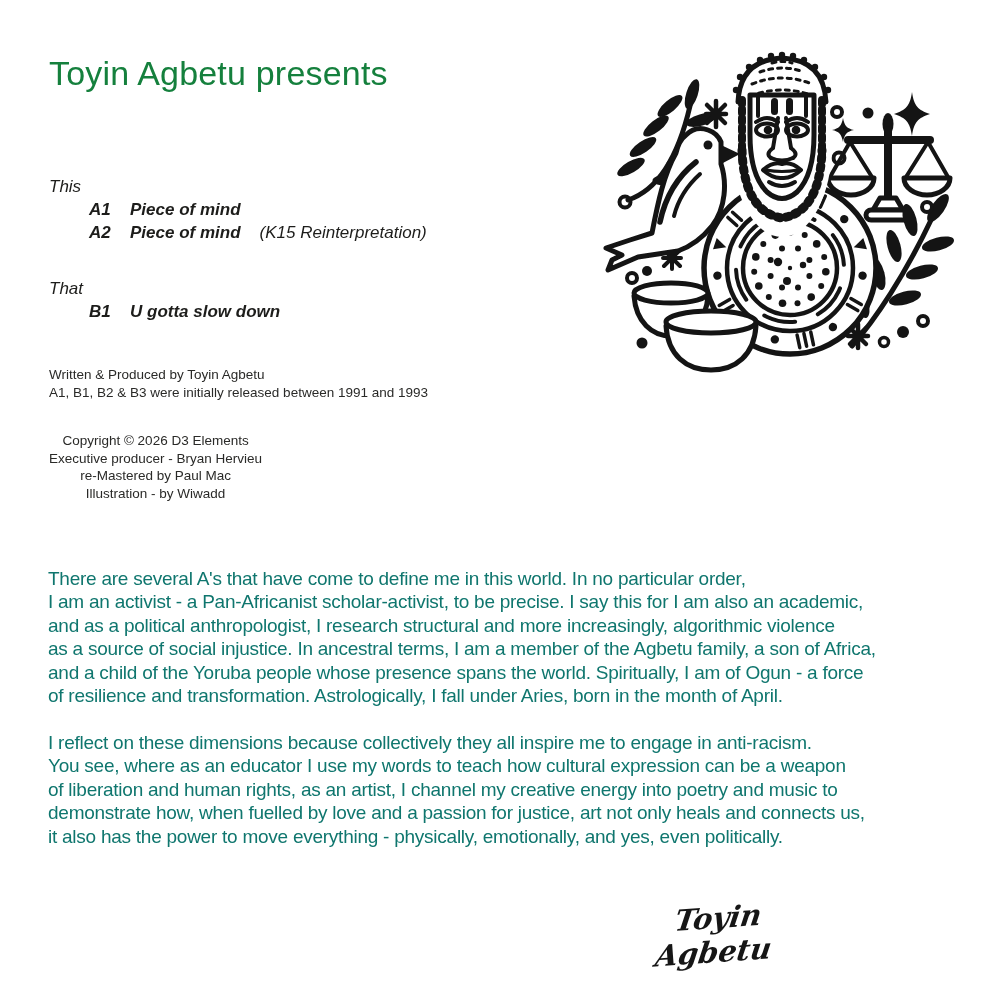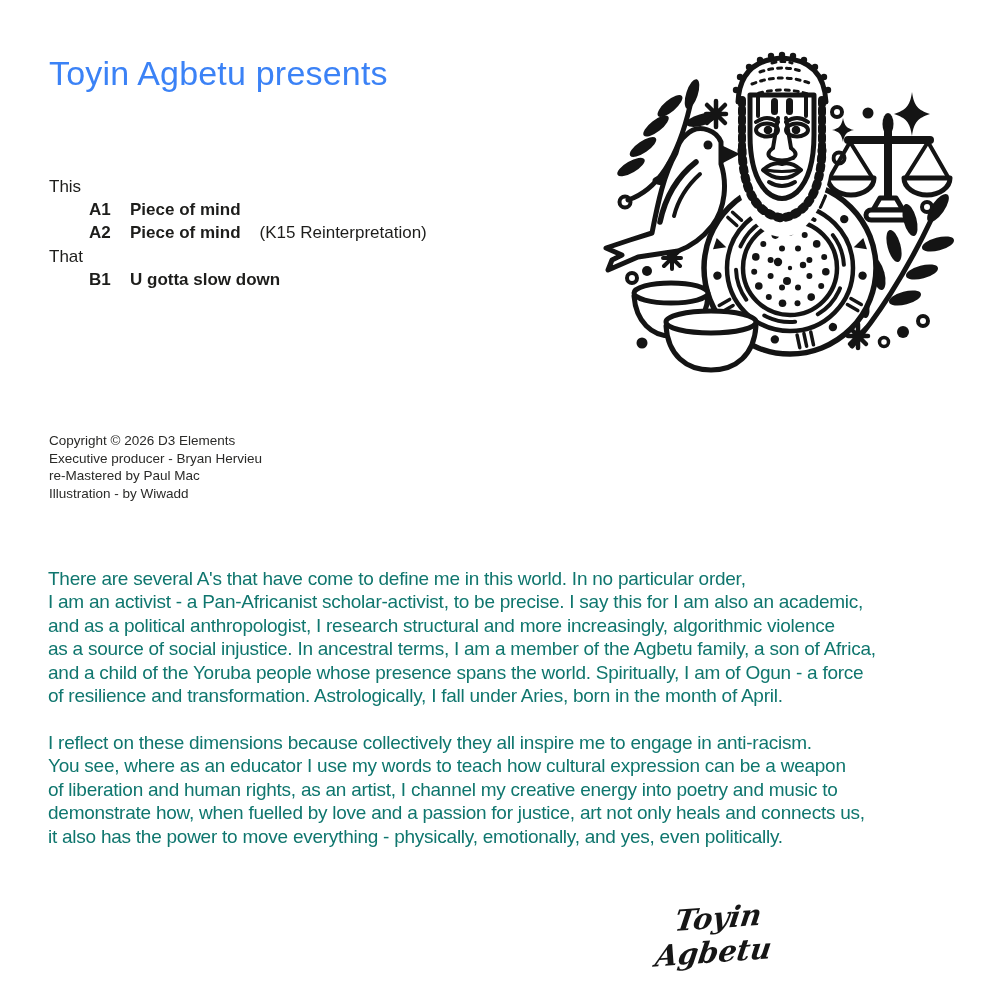"Toyin Agbetu presents" .presents { color: #3b82f6 -> #15803d }
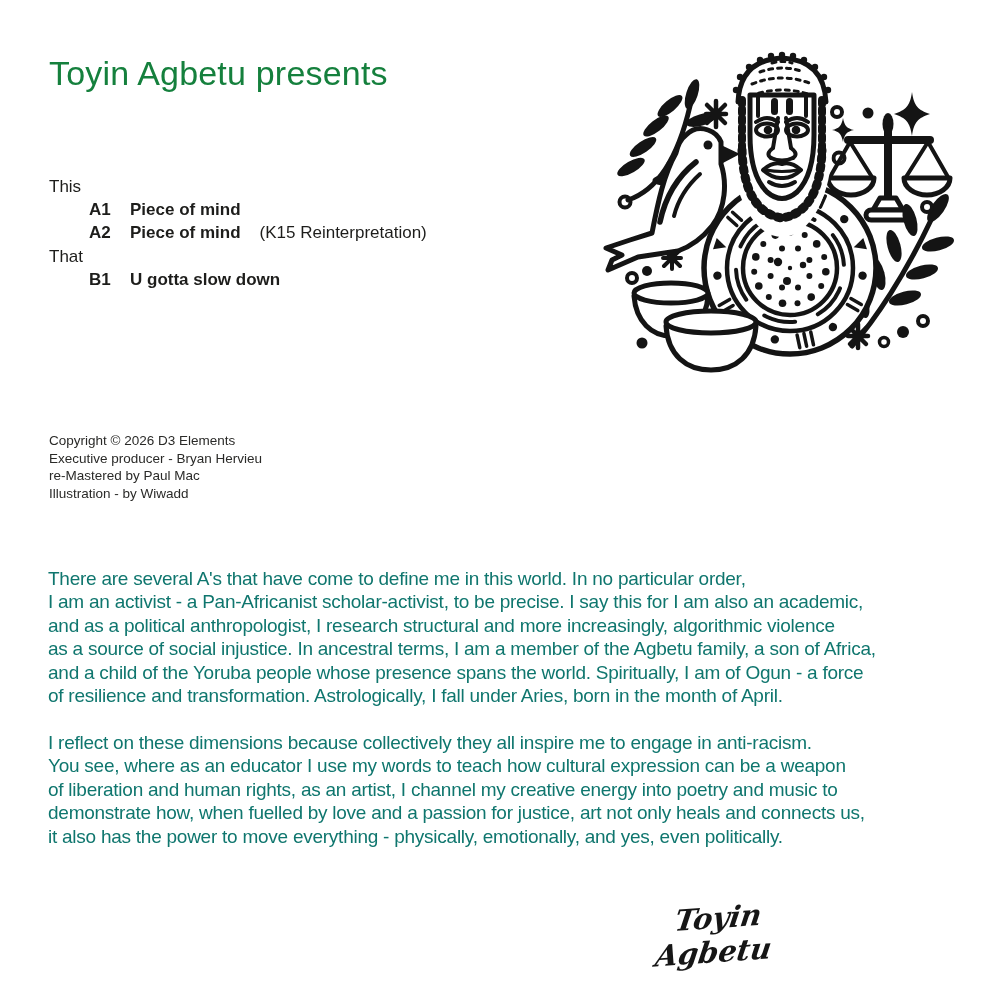"This" .tracklist { font-style: none -> italic }
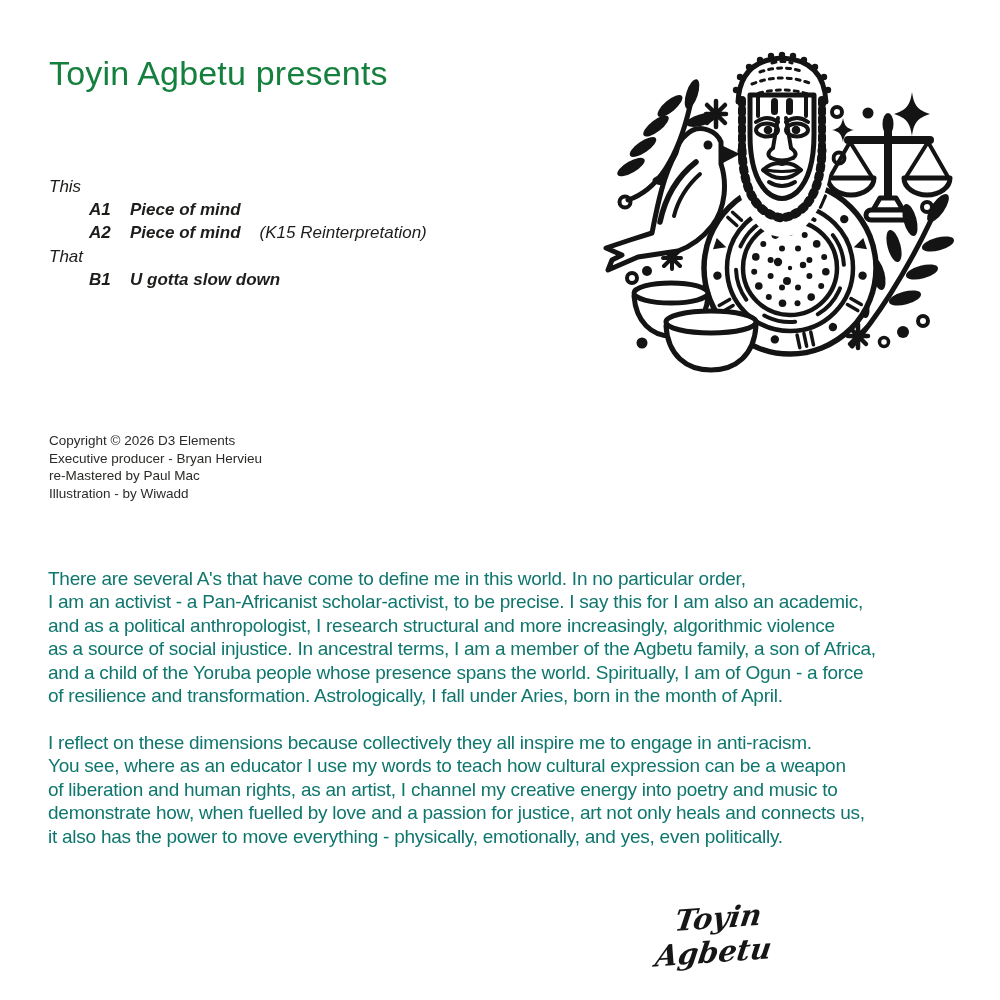"That" .side-b-label { margin-top: 1px -> 33px }
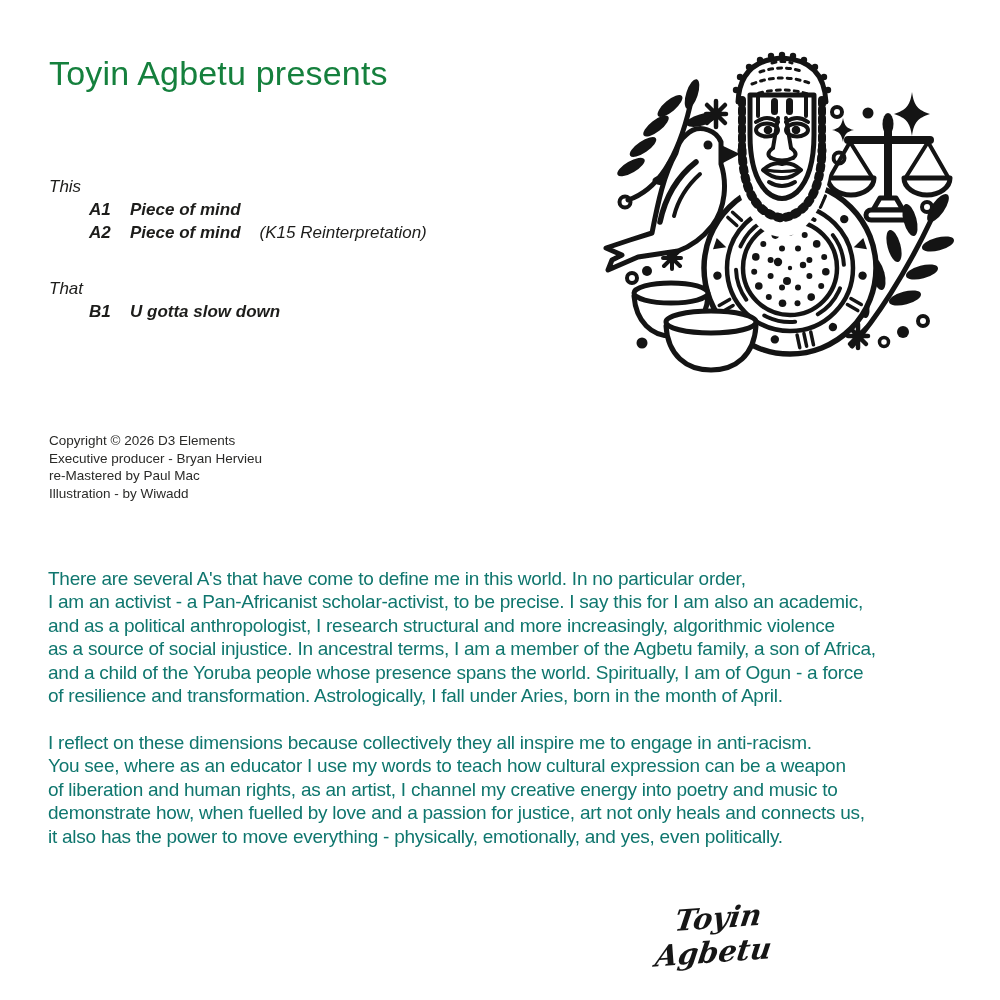"Written & Produced by Toyin" div.credits { html: none -> <div> <div>Written &amp; Produced by Toyin Agbetu</div> <div>A1, B1, B2 &amp; B3 were initially released between 1991 and 1993</div> </div> }
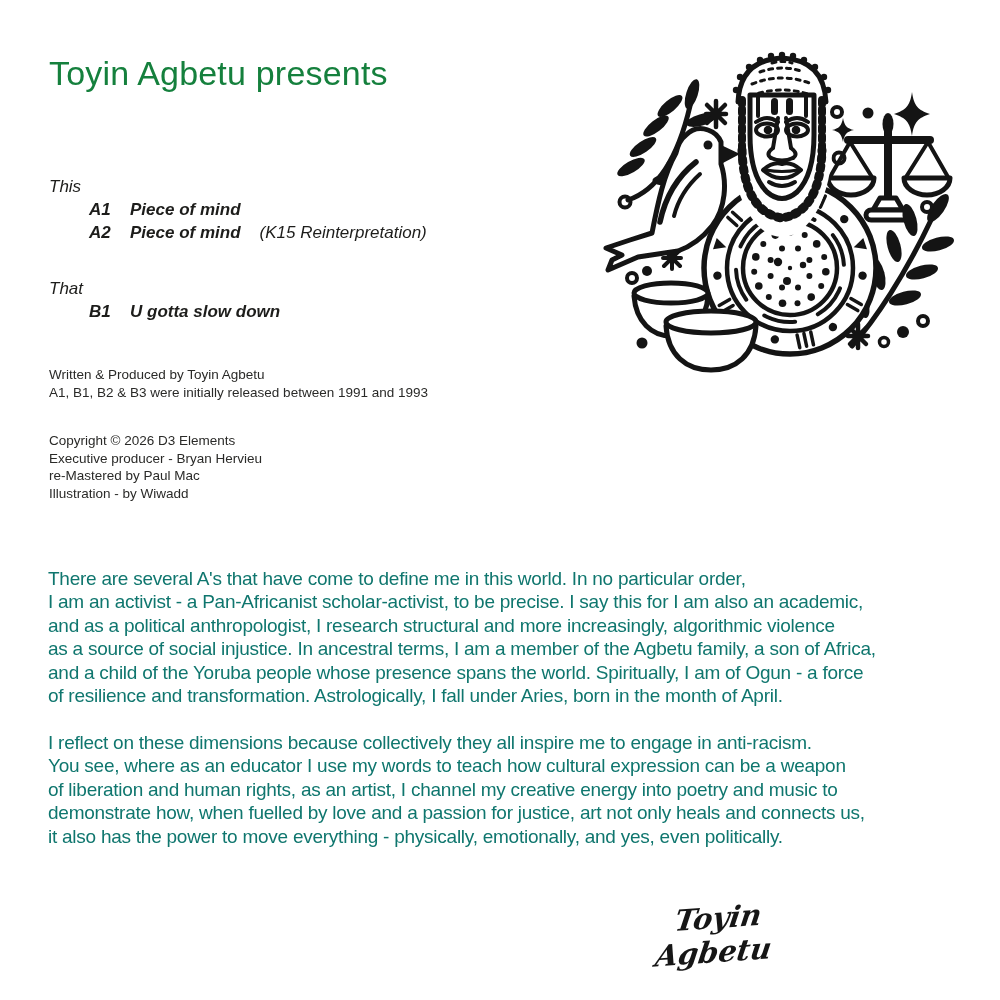"Copyright © 2026 D3 Elements" .legal { text-align: none -> center }
